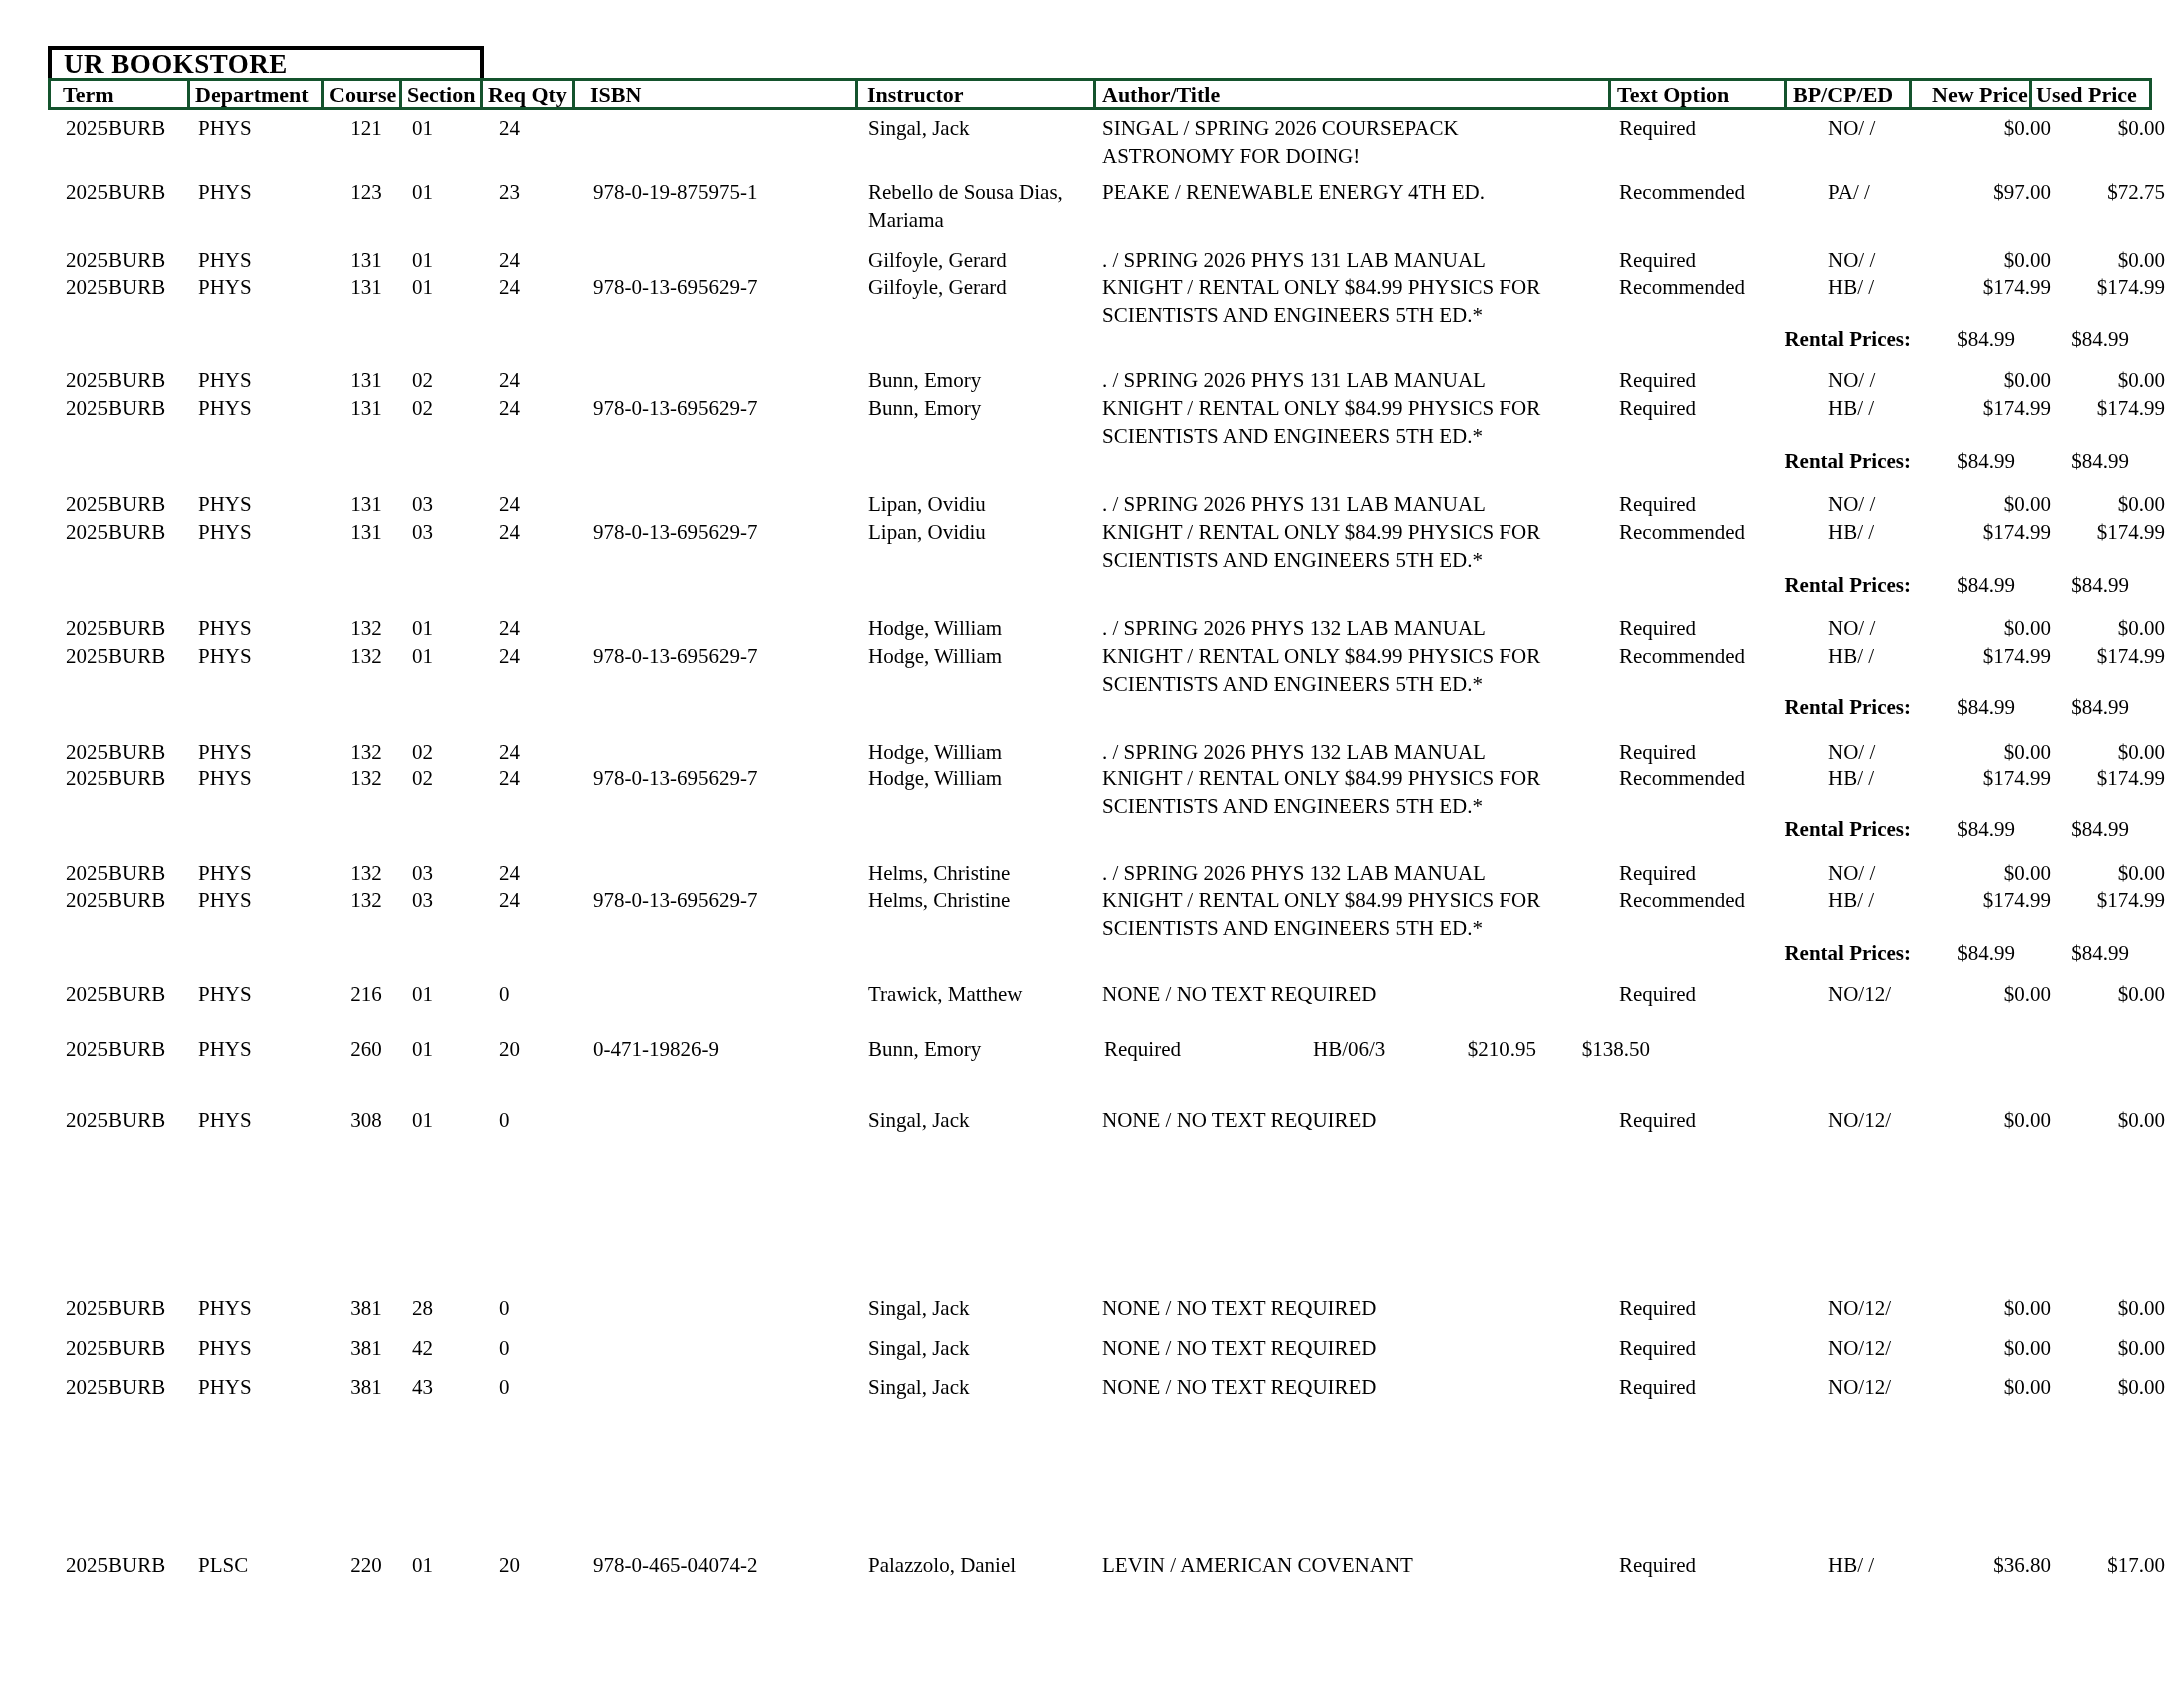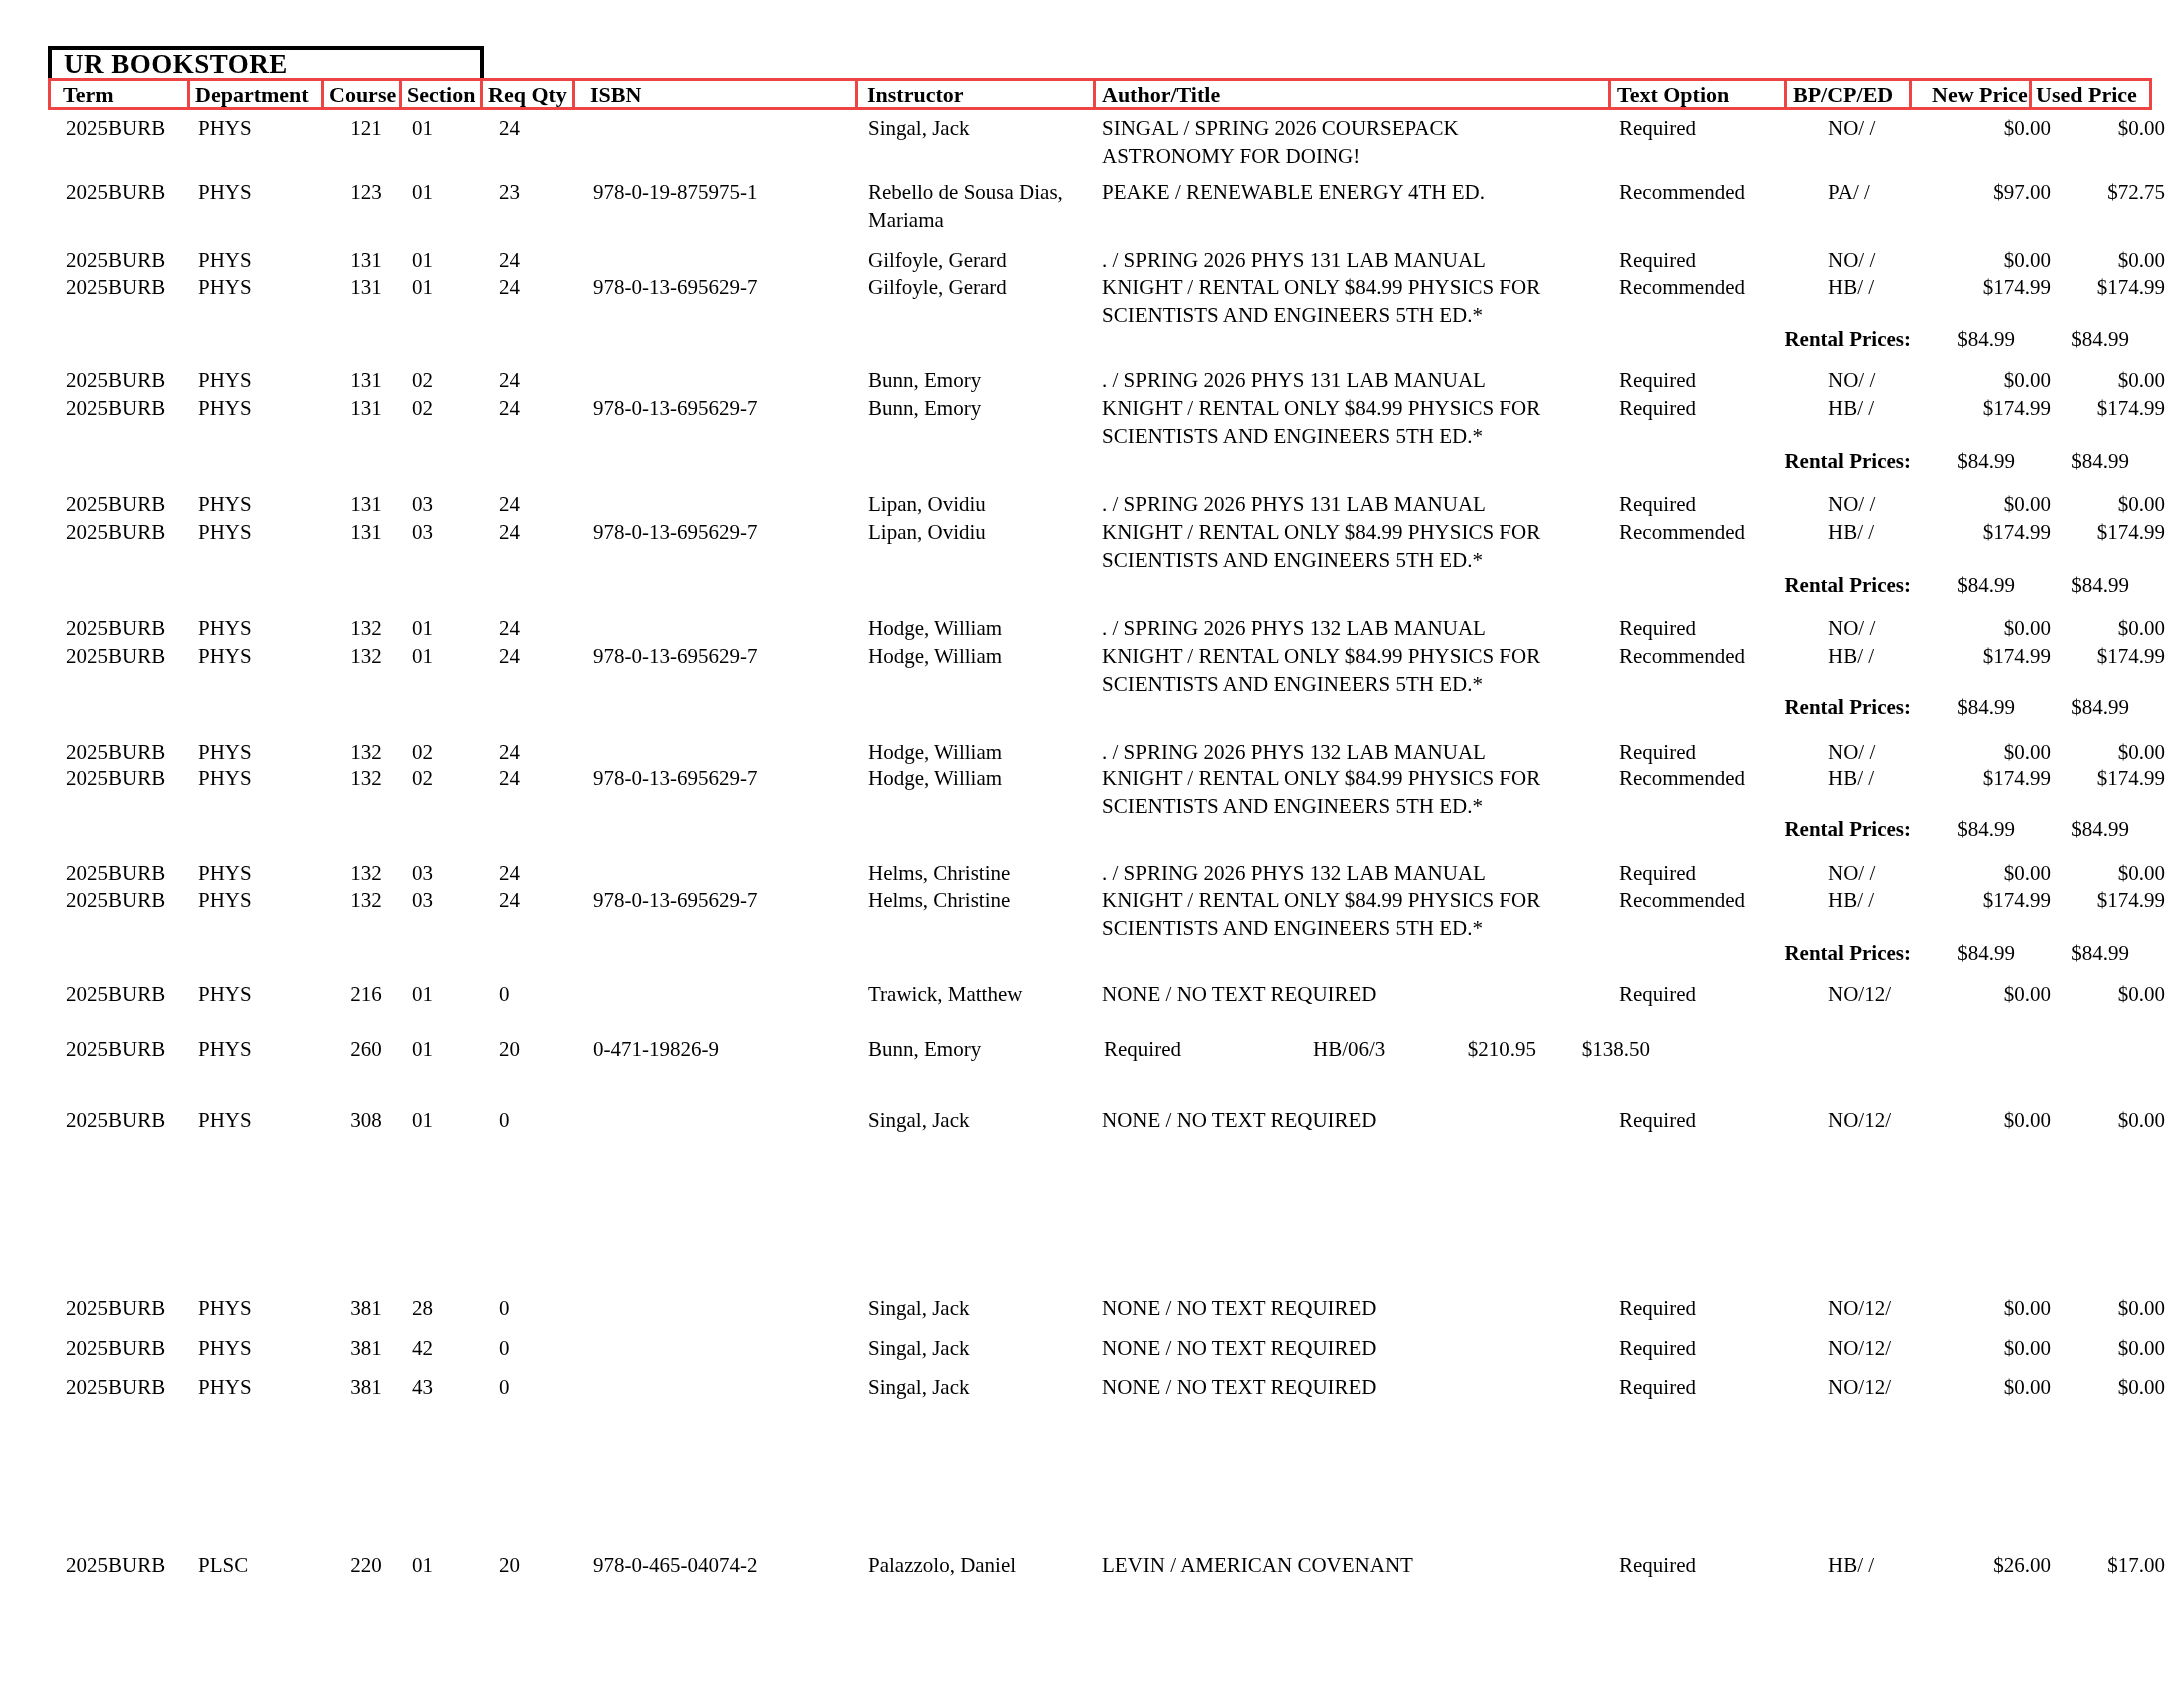"Term" .hdr-cell { border: 3px solid #ef4444 -> 3px solid #14532d }
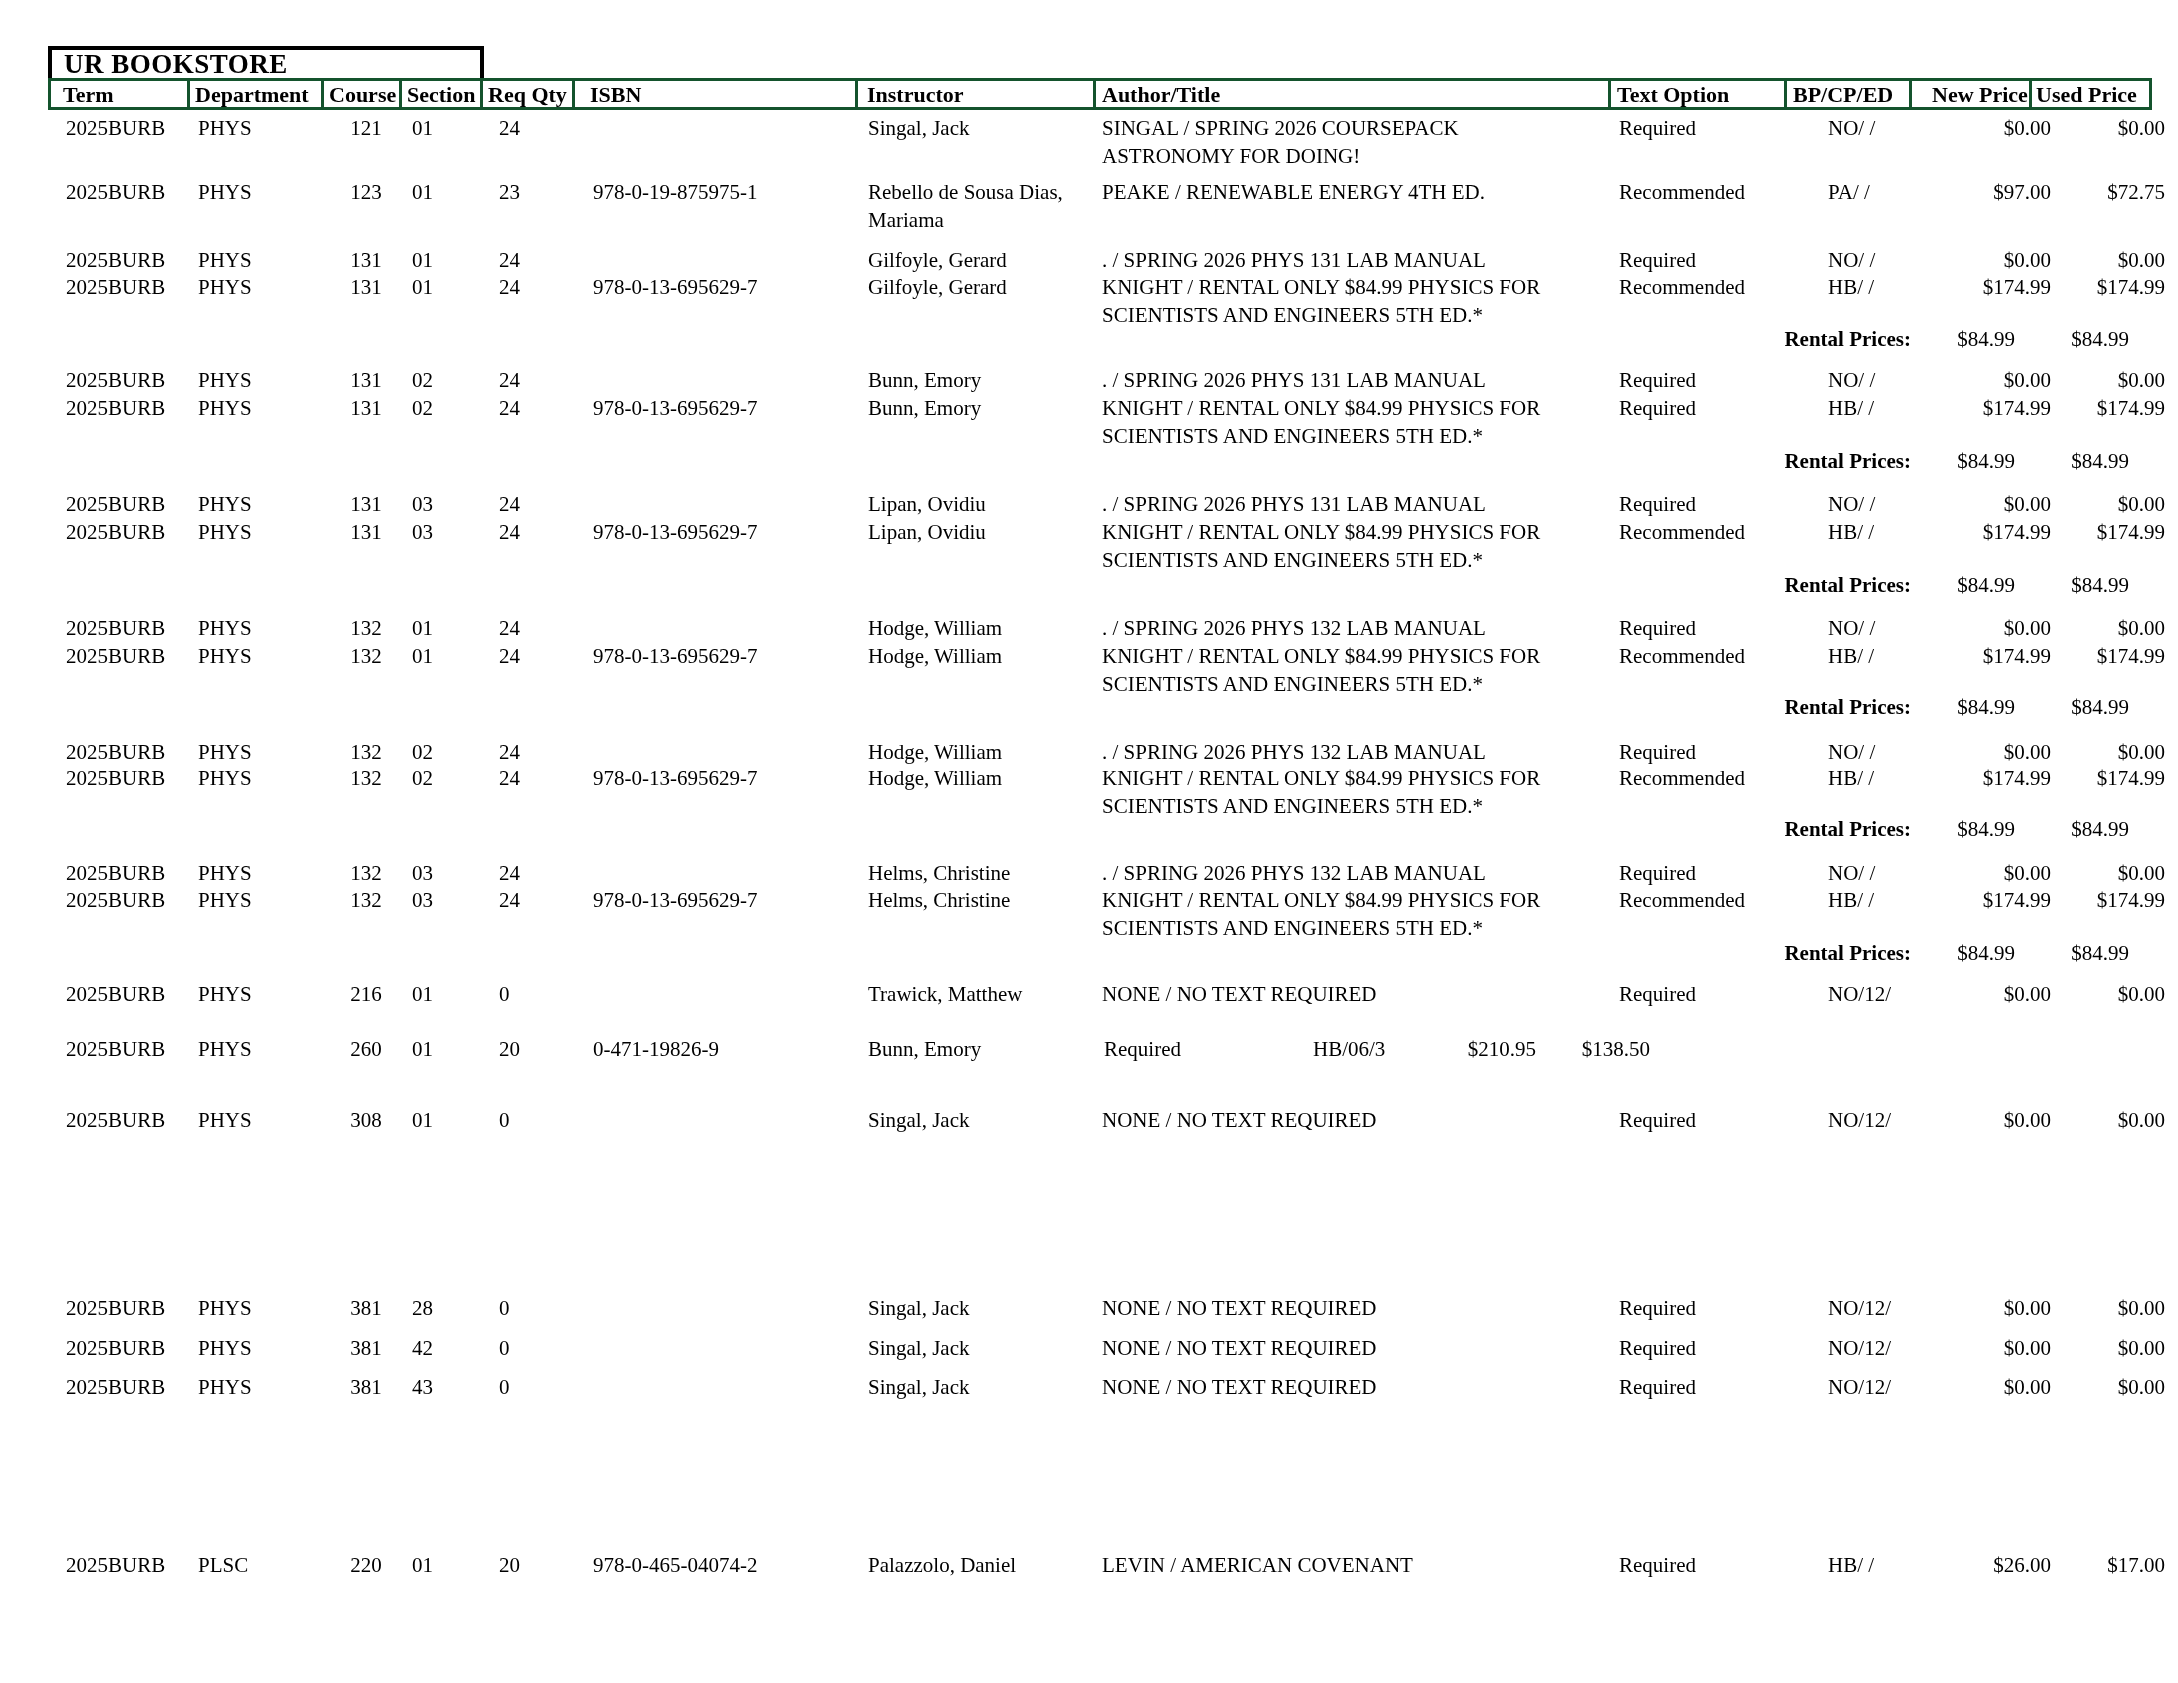"$26.00" div.c { text: $26.00 -> $36.80 }
